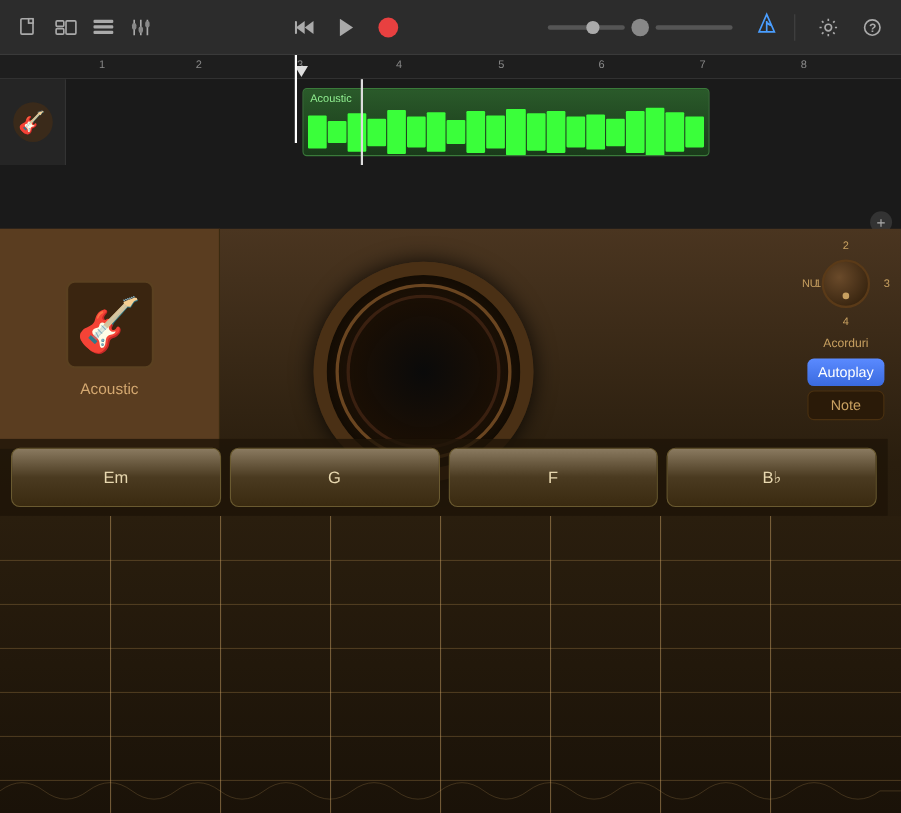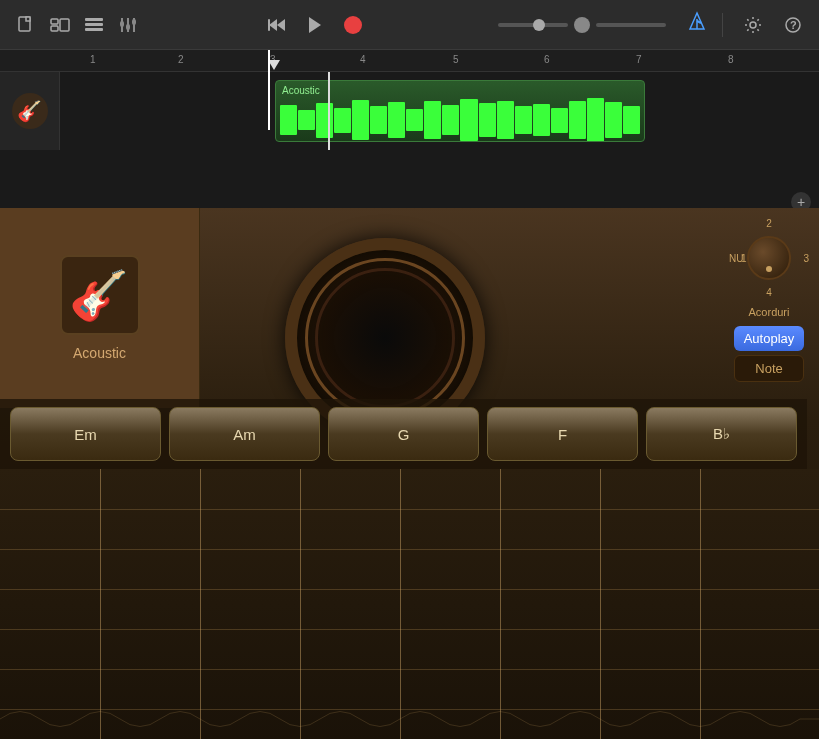"Am" div.chord-btn { html: <div>Am</div> -> none }
